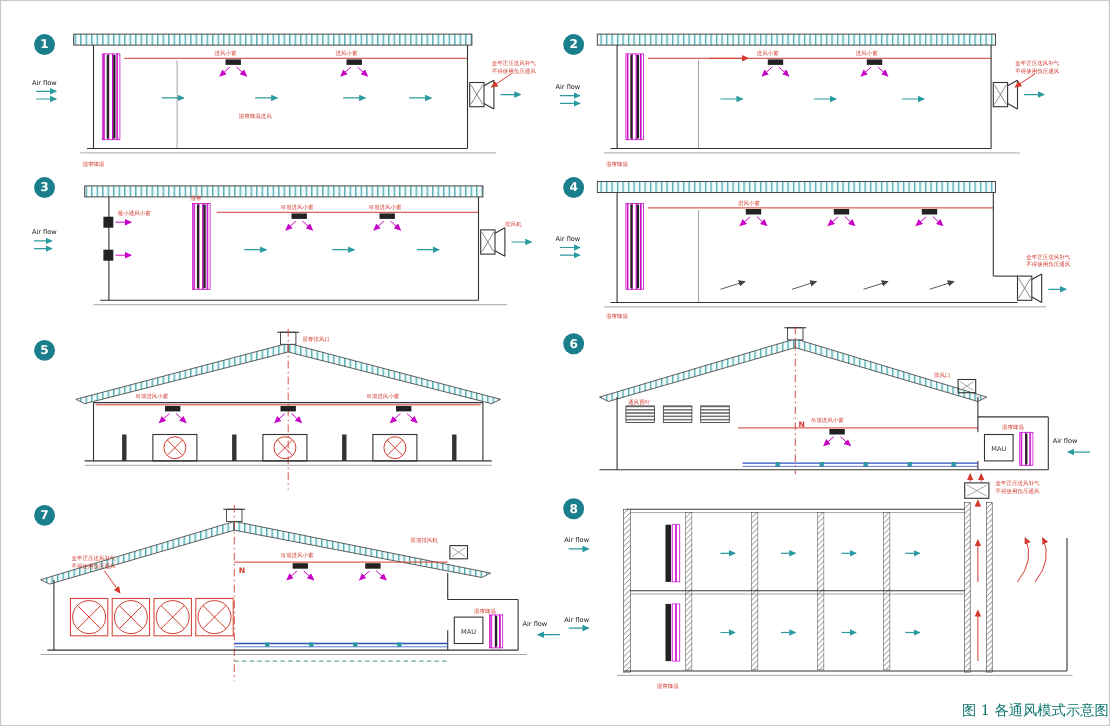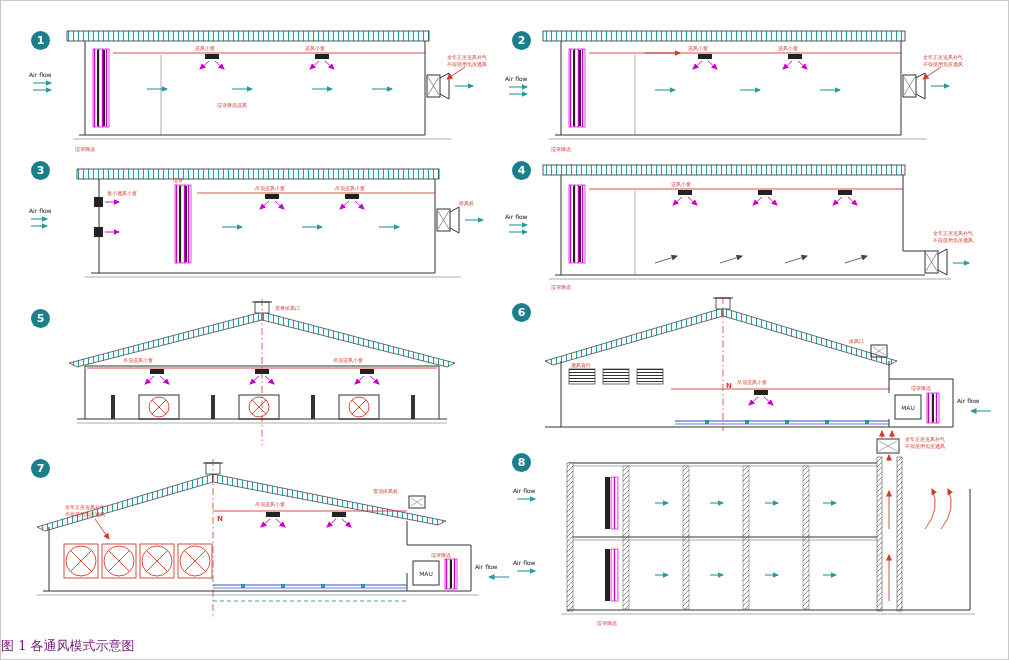"图 1 各通风模式示意图" .caption { color: #701a75 -> #0f766e; text-align: left -> right }
